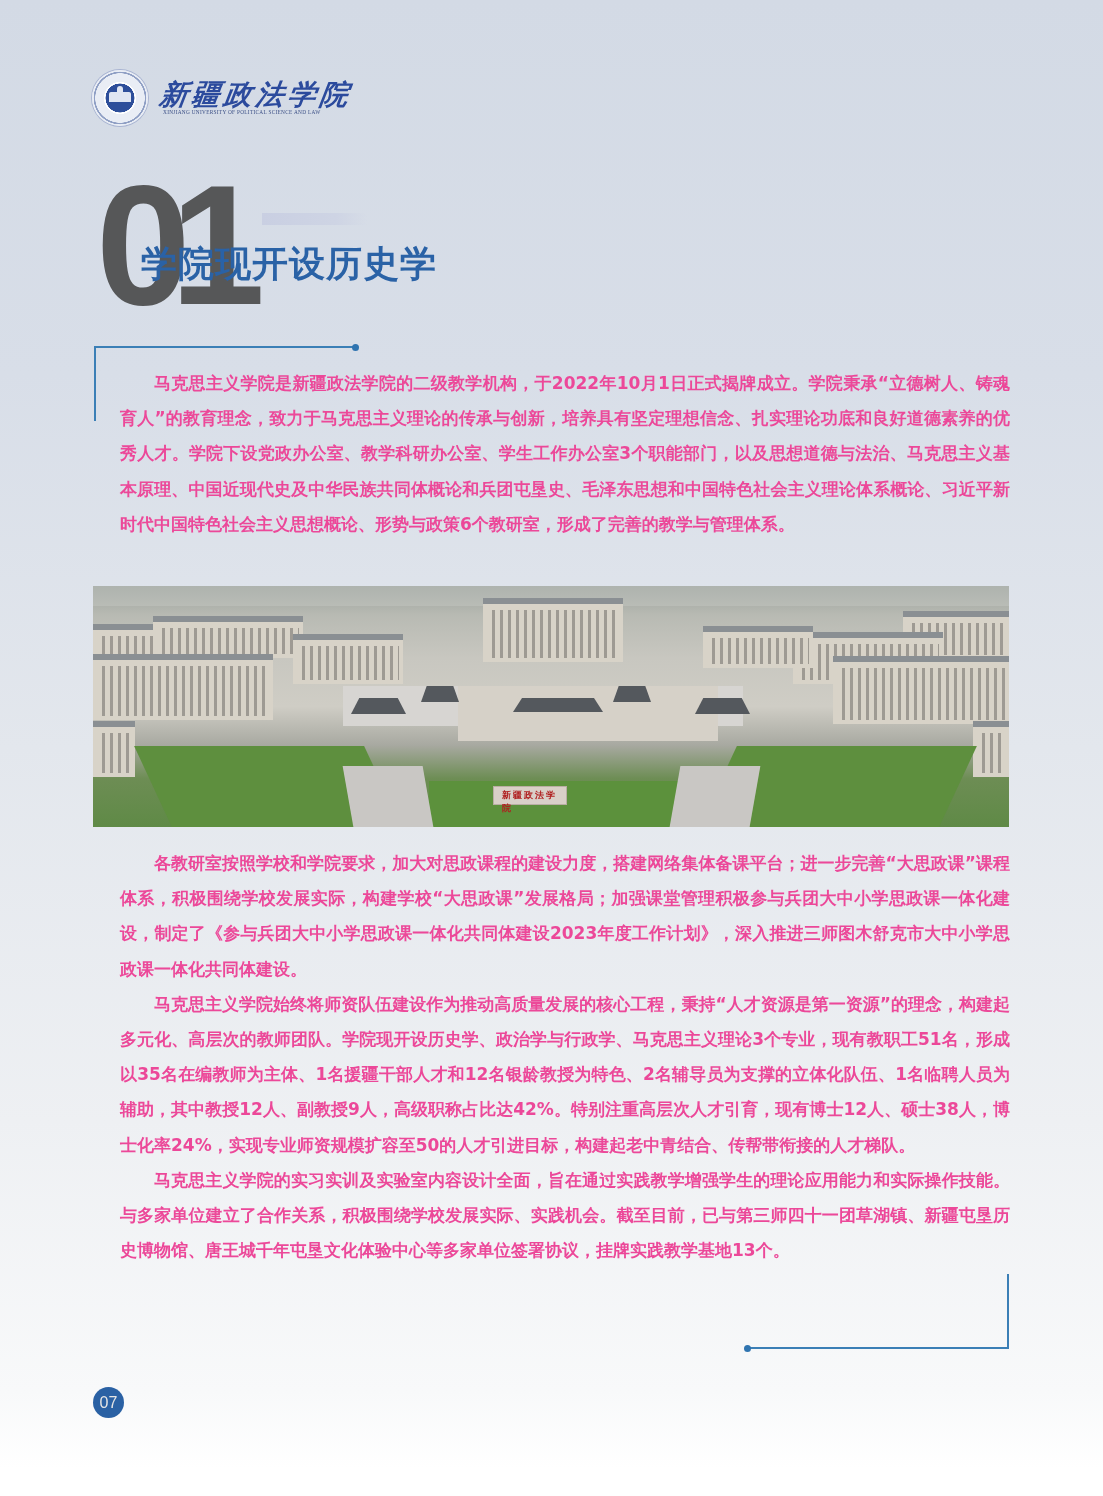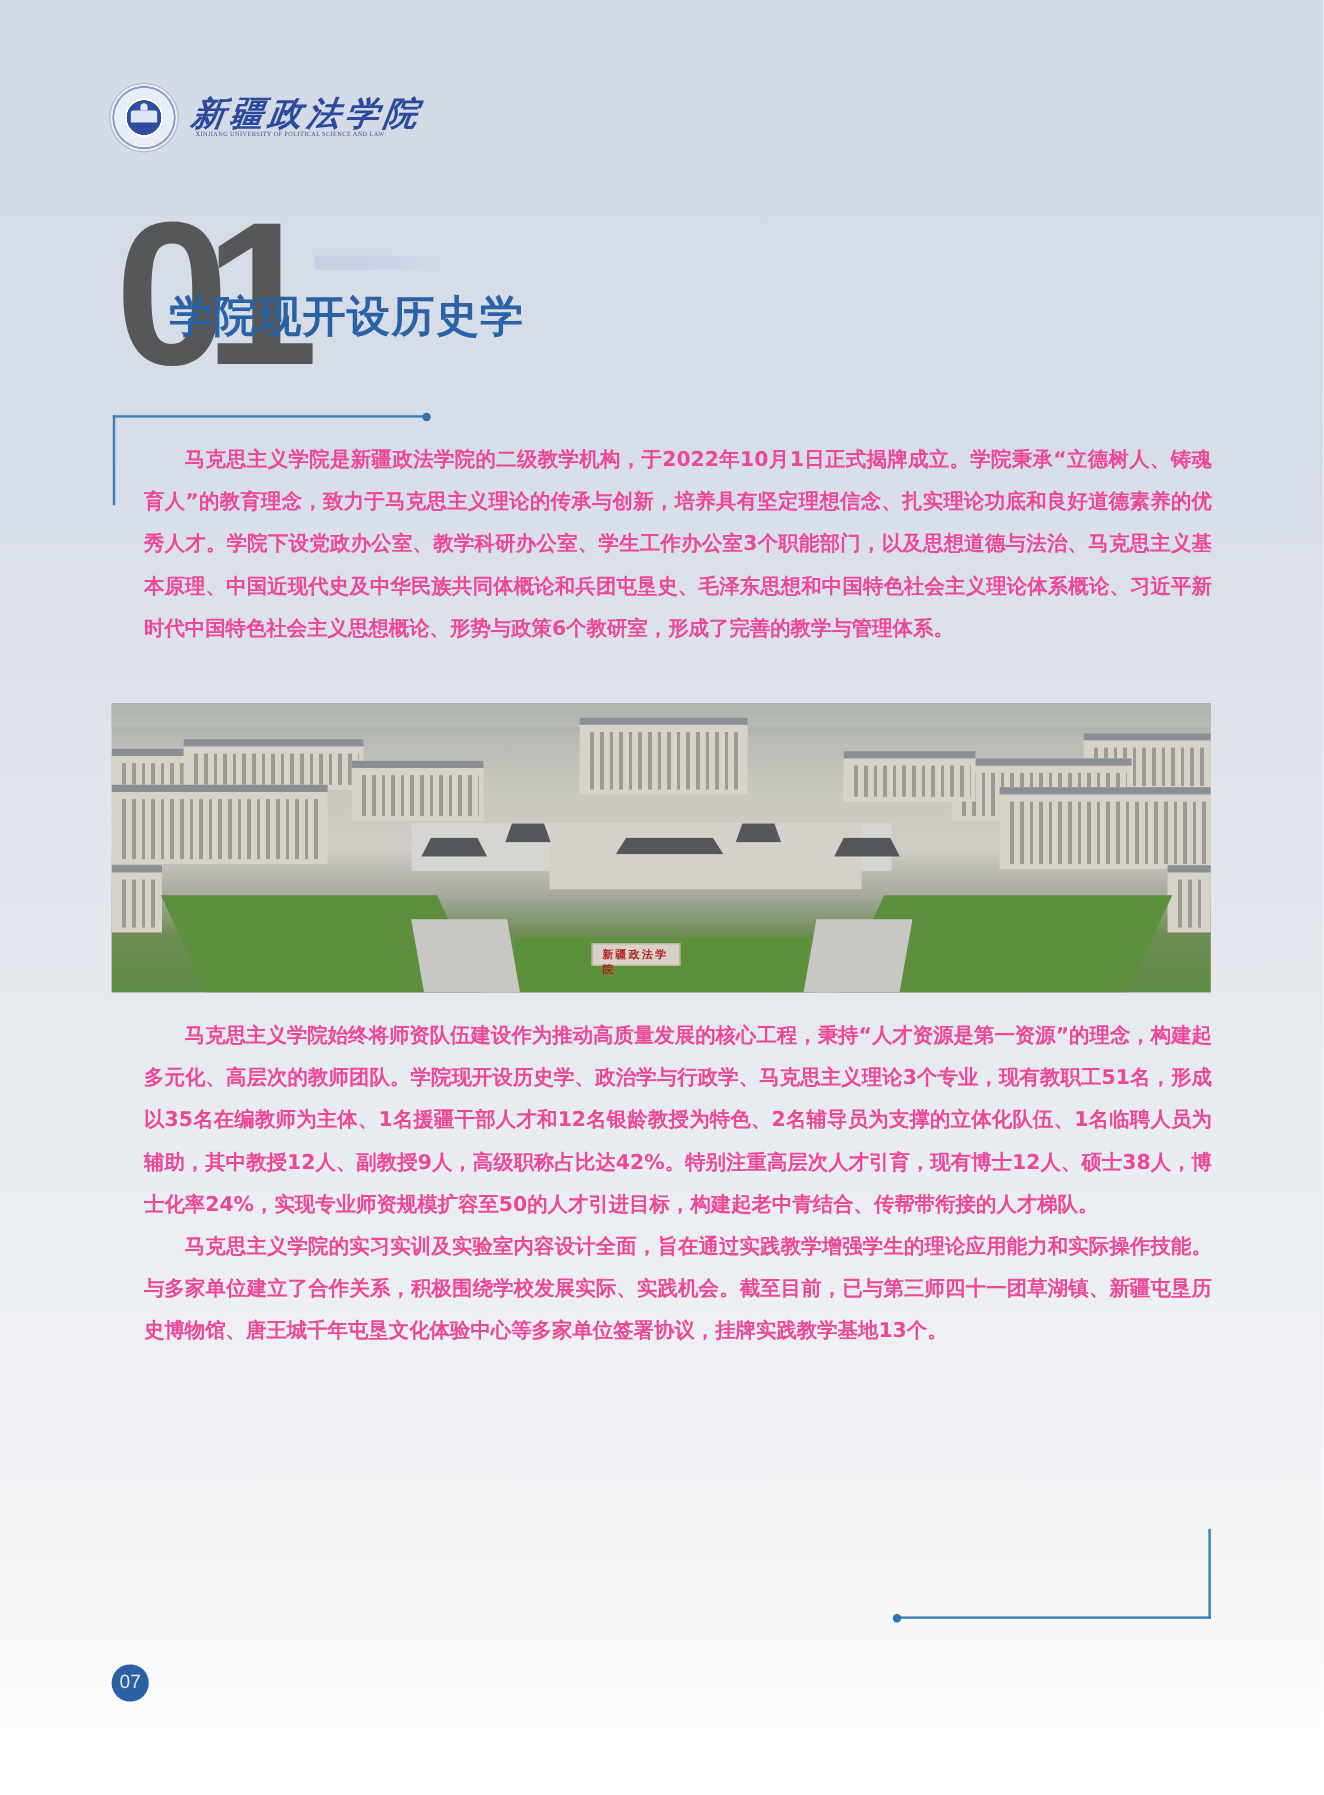"各教研室按照学校和学院要求，加大对思政课程的建设力度，搭建网络集体备课平台；进一" p { html: none -> <p>各教研室按照学校和学院要求，加大对思政课程的建设力度，搭建网络集体备课平台；进一步完善“大思政课”课程体系，积极围绕学校发展实际，构建学校“大思政课”发展格局；加强课堂管理积极参与兵团大中小学思政课一体化建设，制定了《参与兵团大中小学思政课一体化共同体建设2023年度工作计划》，深入推进三师图木舒克市大中小学思政课一体化共同体建设。</p> }
